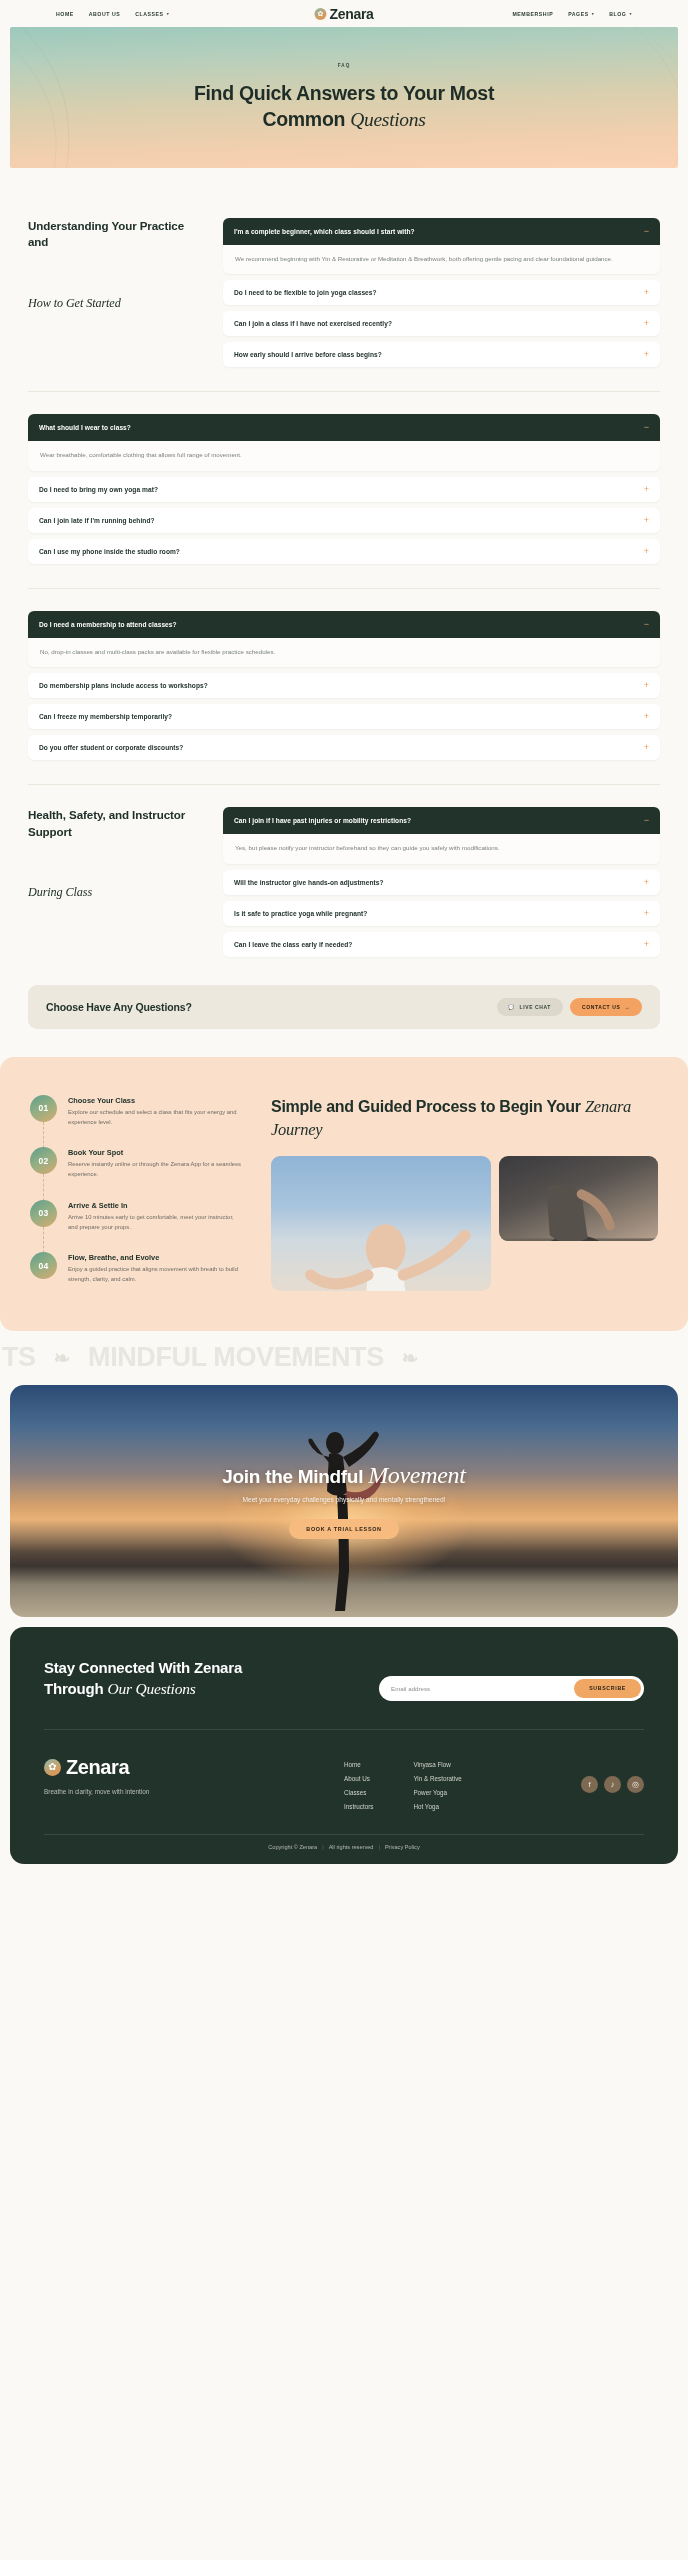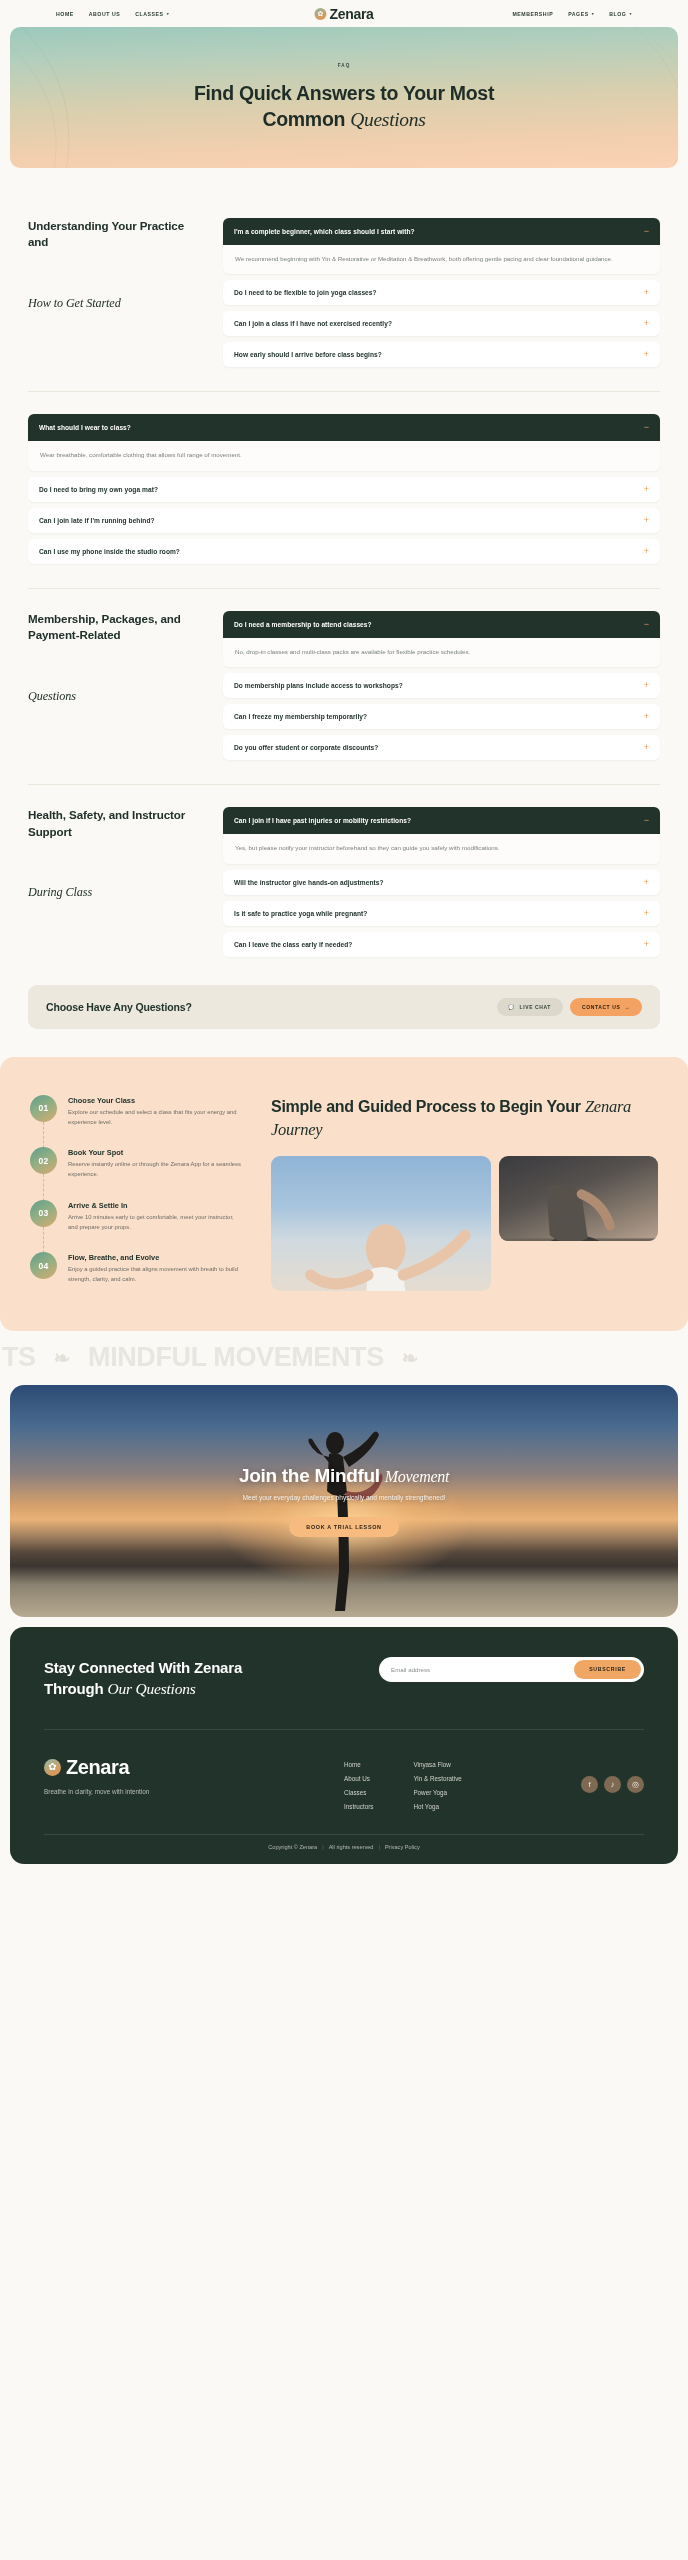"Find Quick Answers to Your" .hero { border-radius: 10px -> 2px }
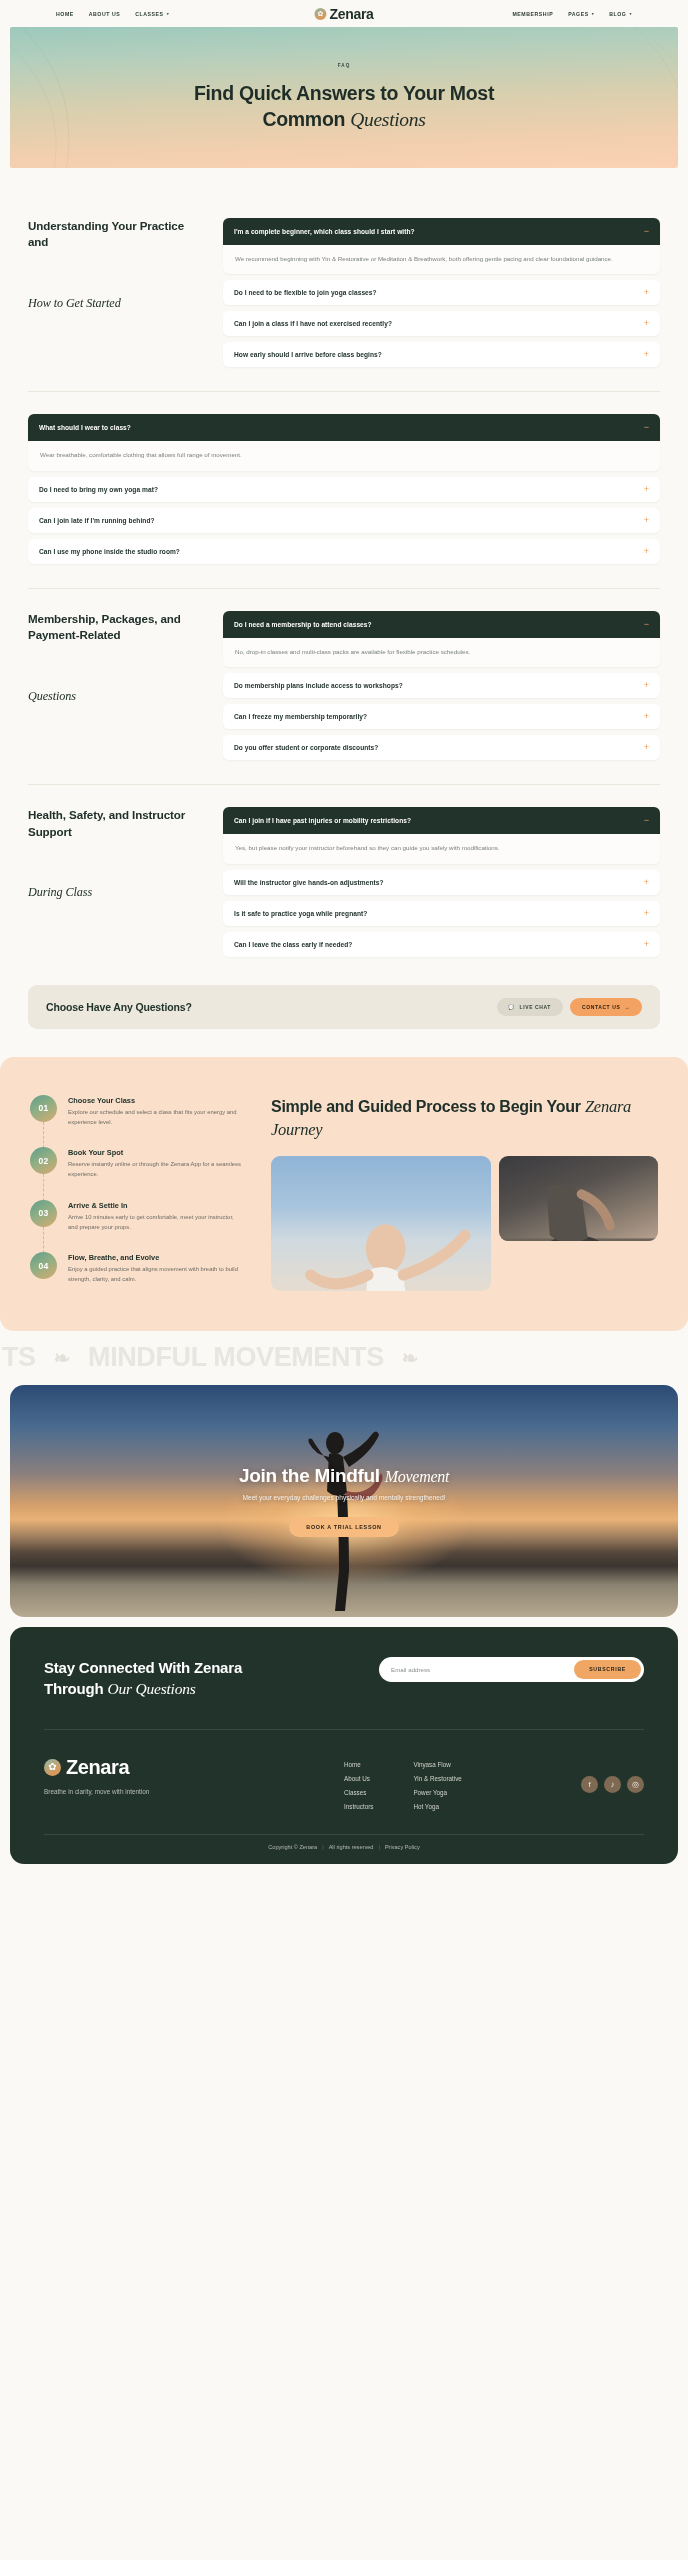"Membership, Packages, and" div.faq-heading { html: <div> <span>Membership, Packages, and Payment-Related</span> <span>Questions</span> </div> -> none }
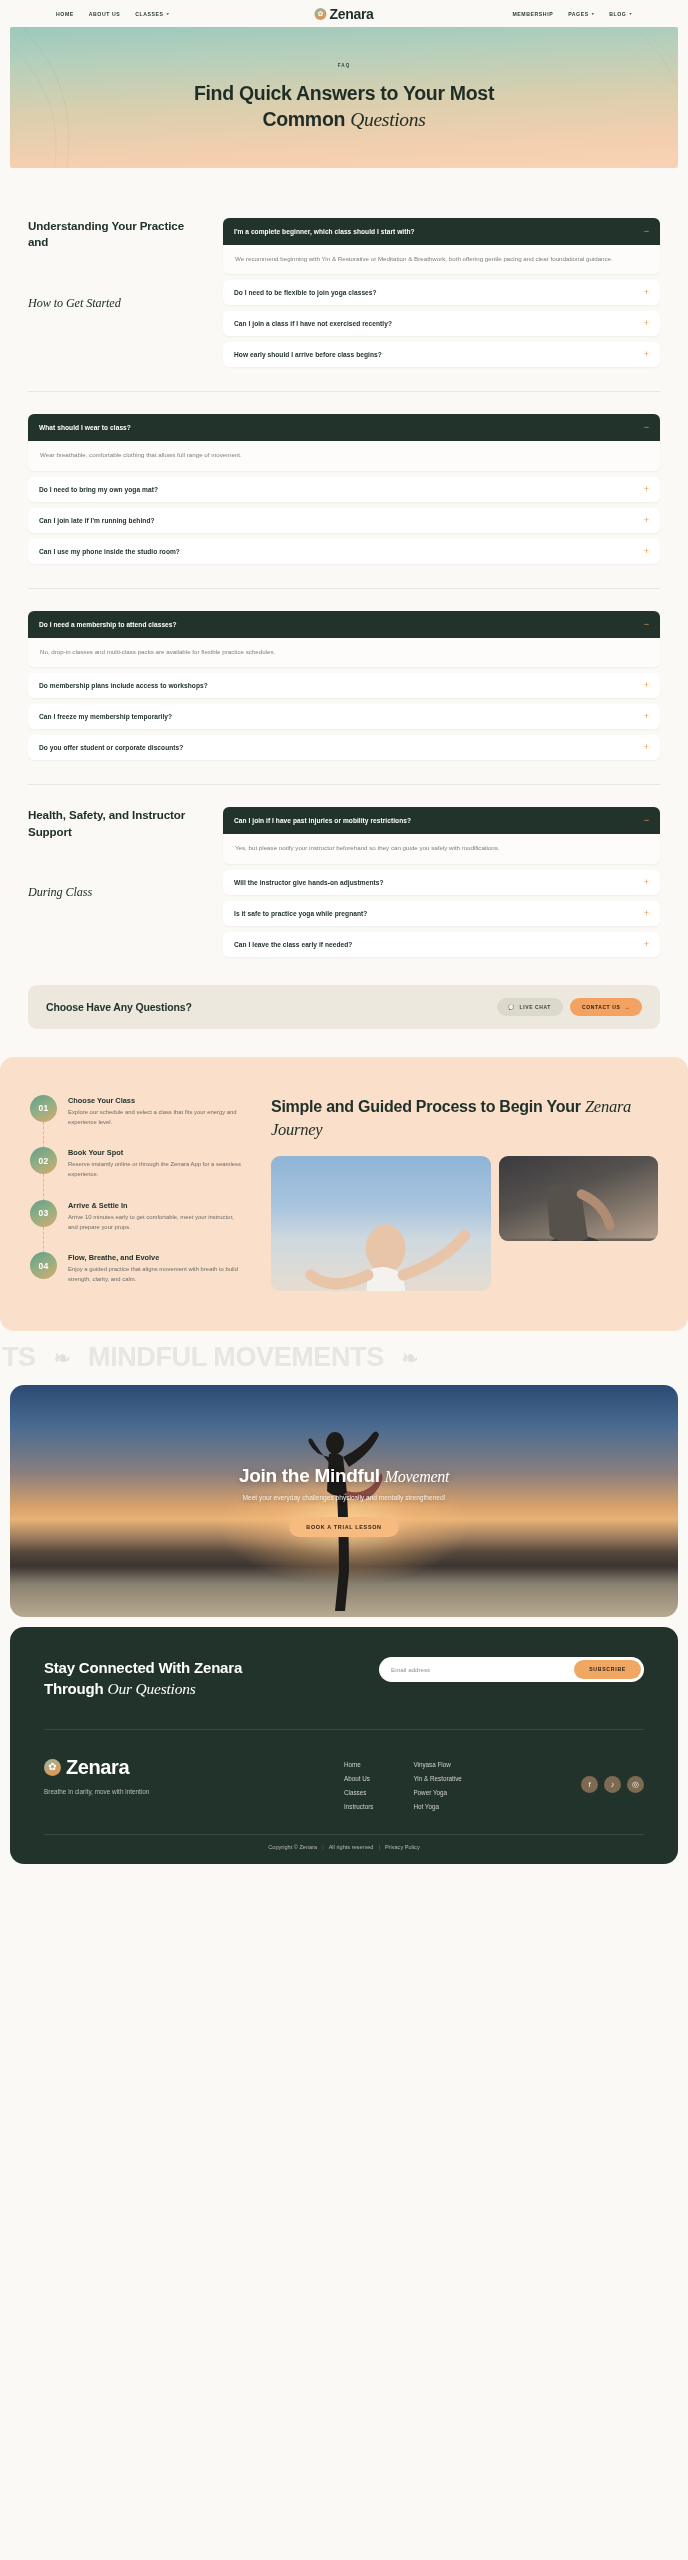"Movement" .cta-t .serif-it { font-size: 16px -> 24px }
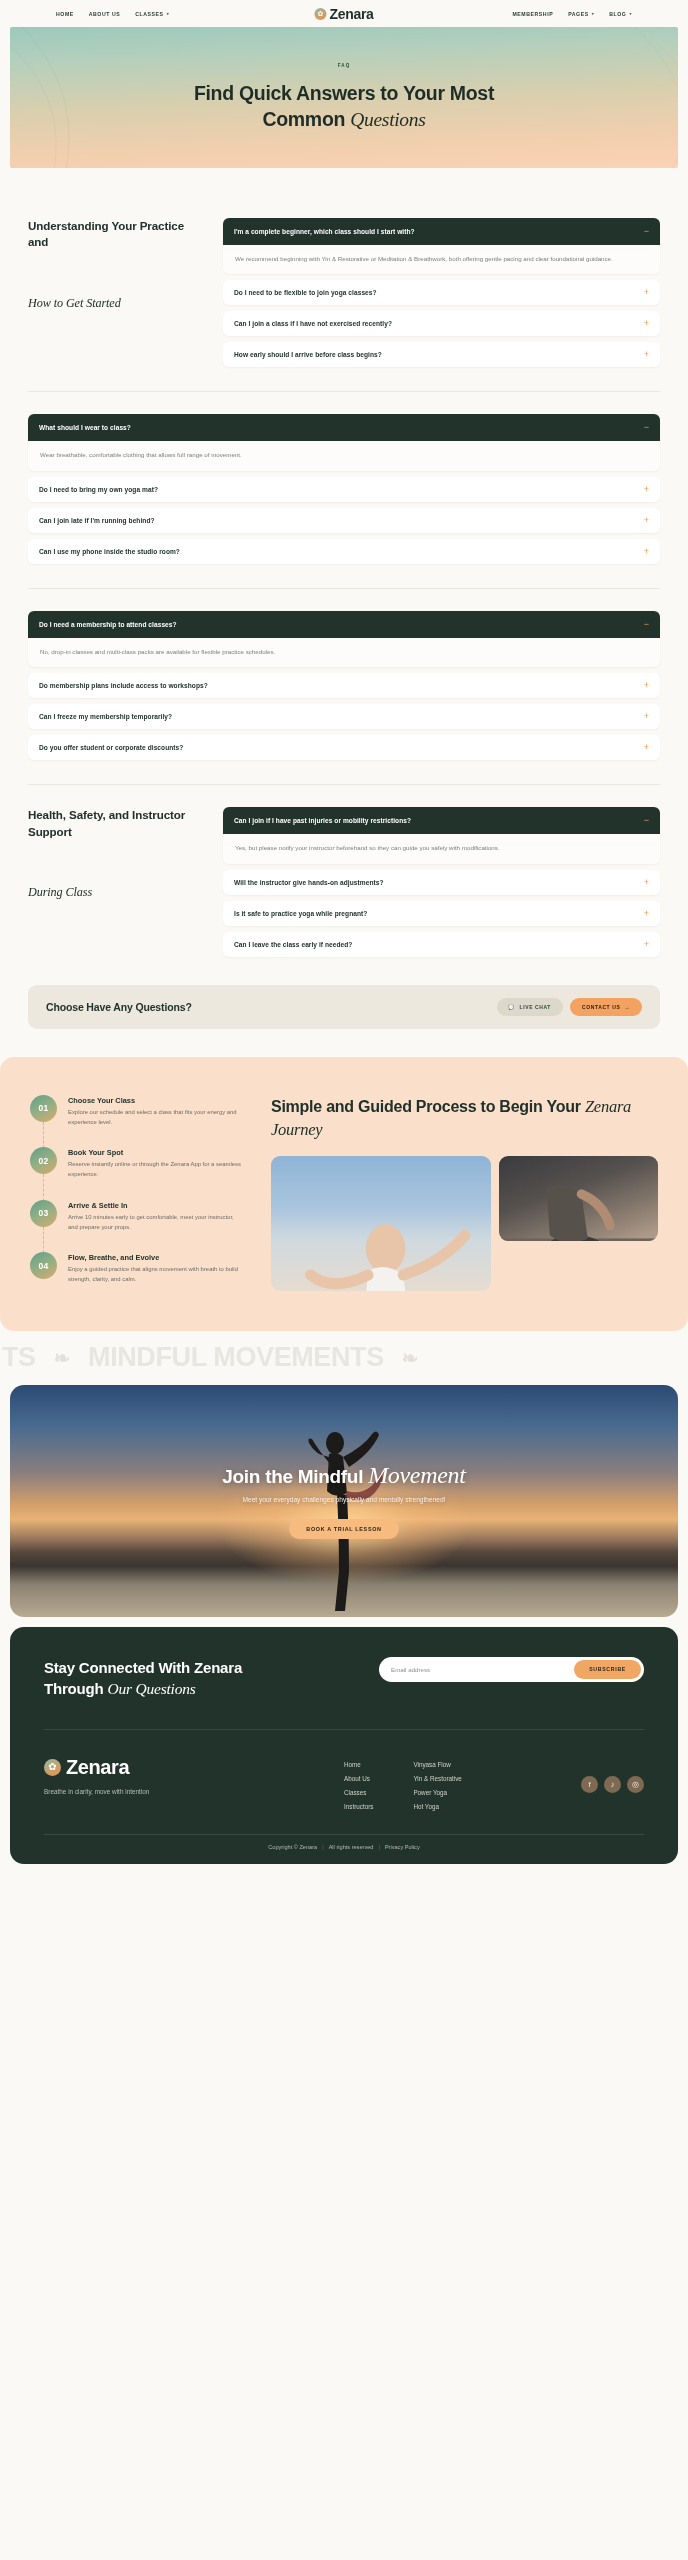"Stay Connected With Zenara" .news { align-items: flex-start -> flex-end }
